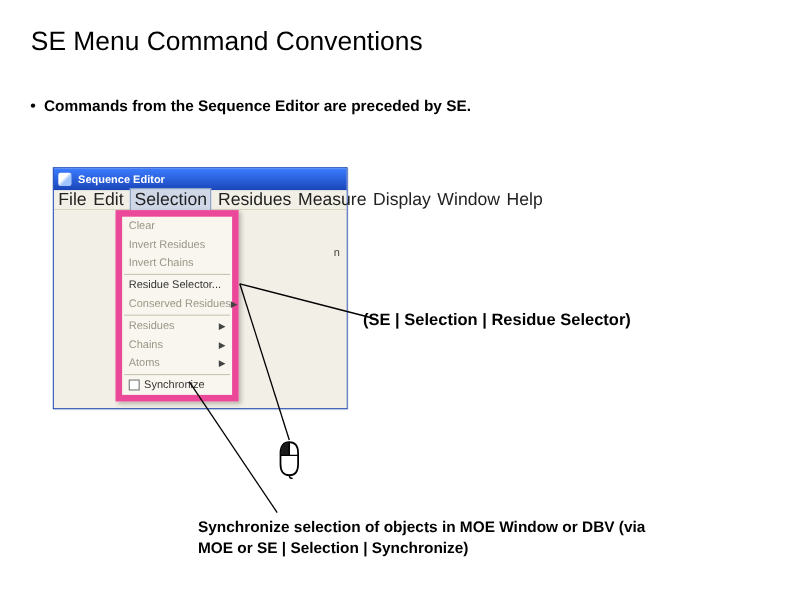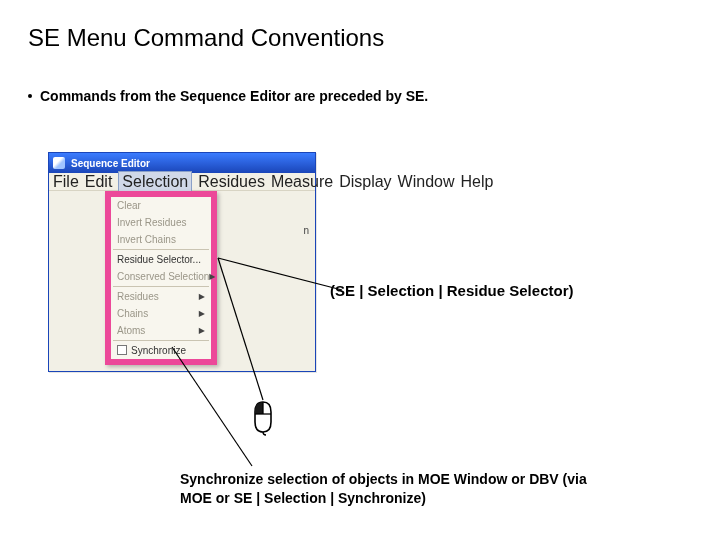"Conserved Selection" span { text: Selection -> Residues }
